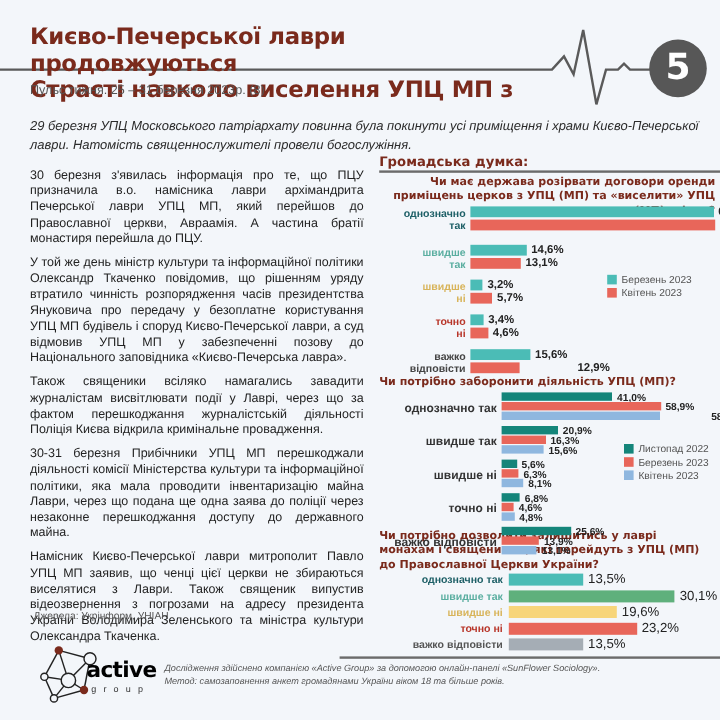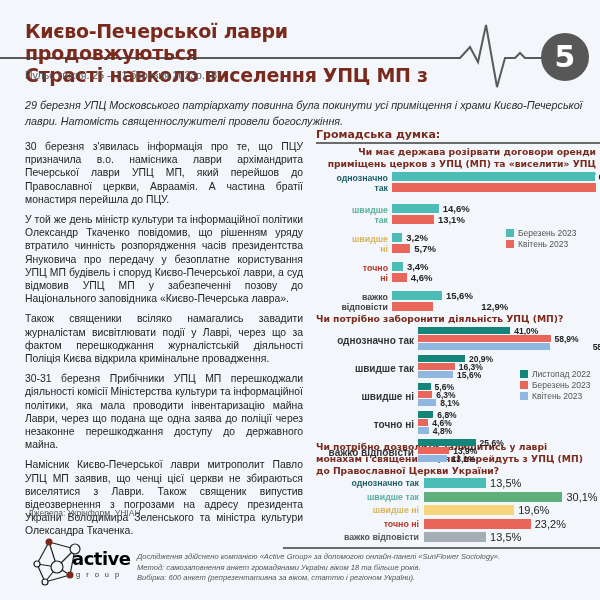"Вибірка: 600 анкет (репрезентативна за" div { html: <div>Вибірка: 600 анкет (репрезентативна за віком, статтю і регіоном України).</div> -> none }
